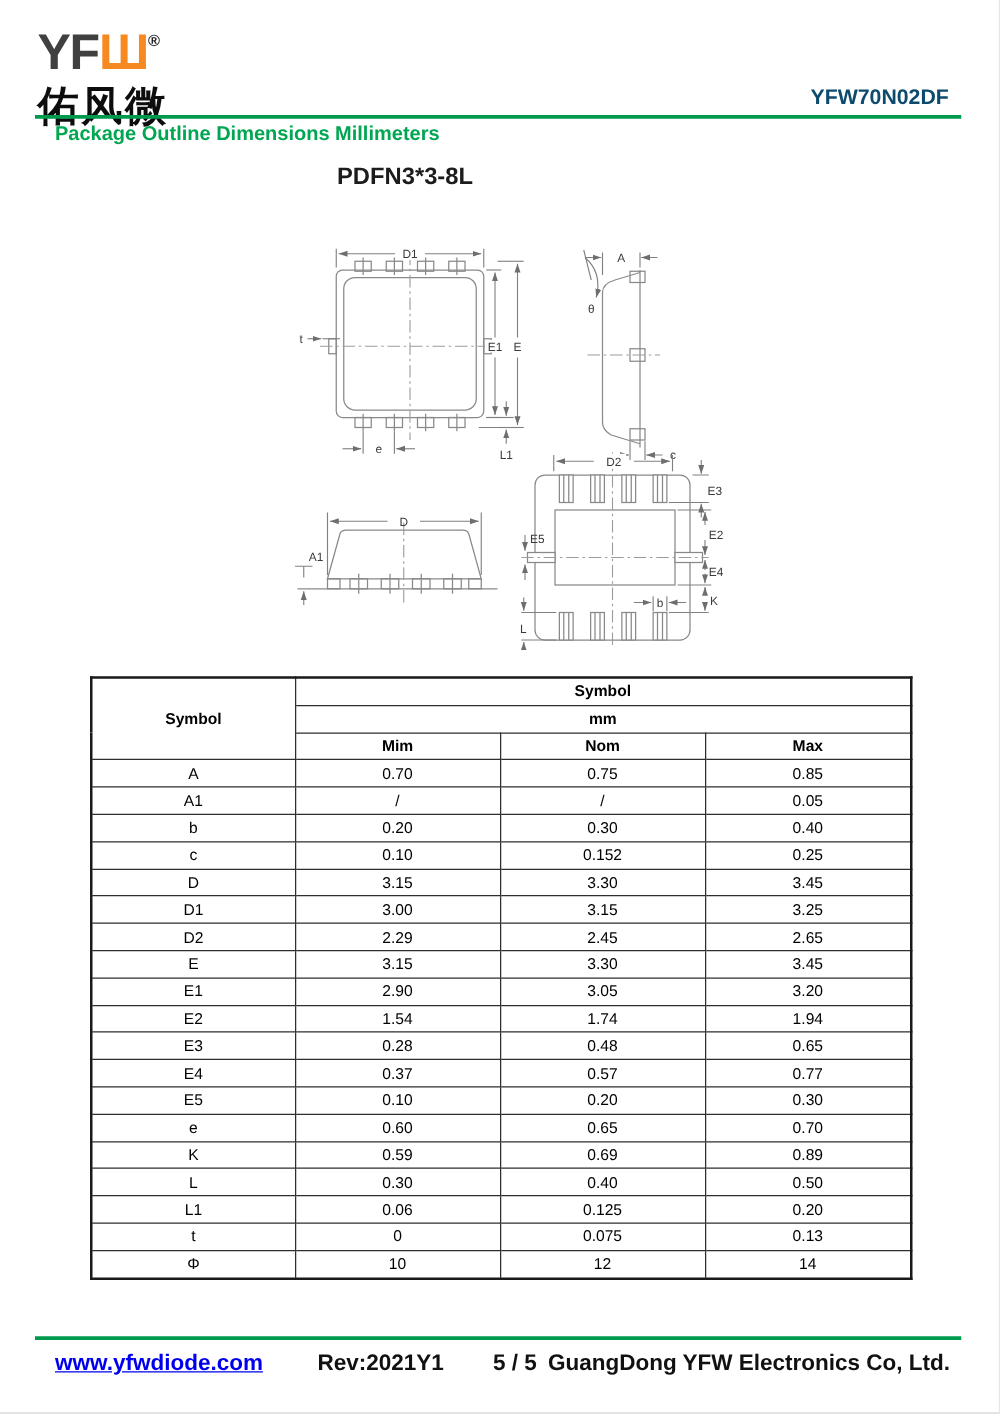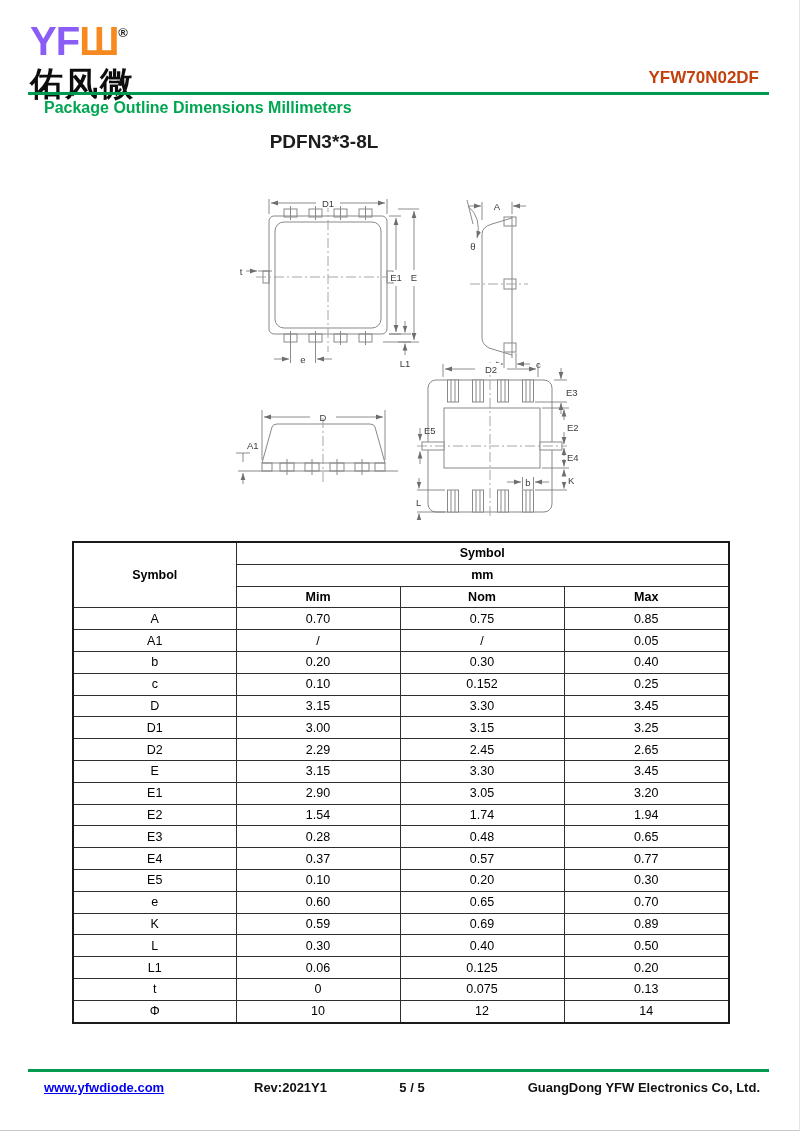"YF" .logo-yf { color: #8b5cf6 -> #404040 }
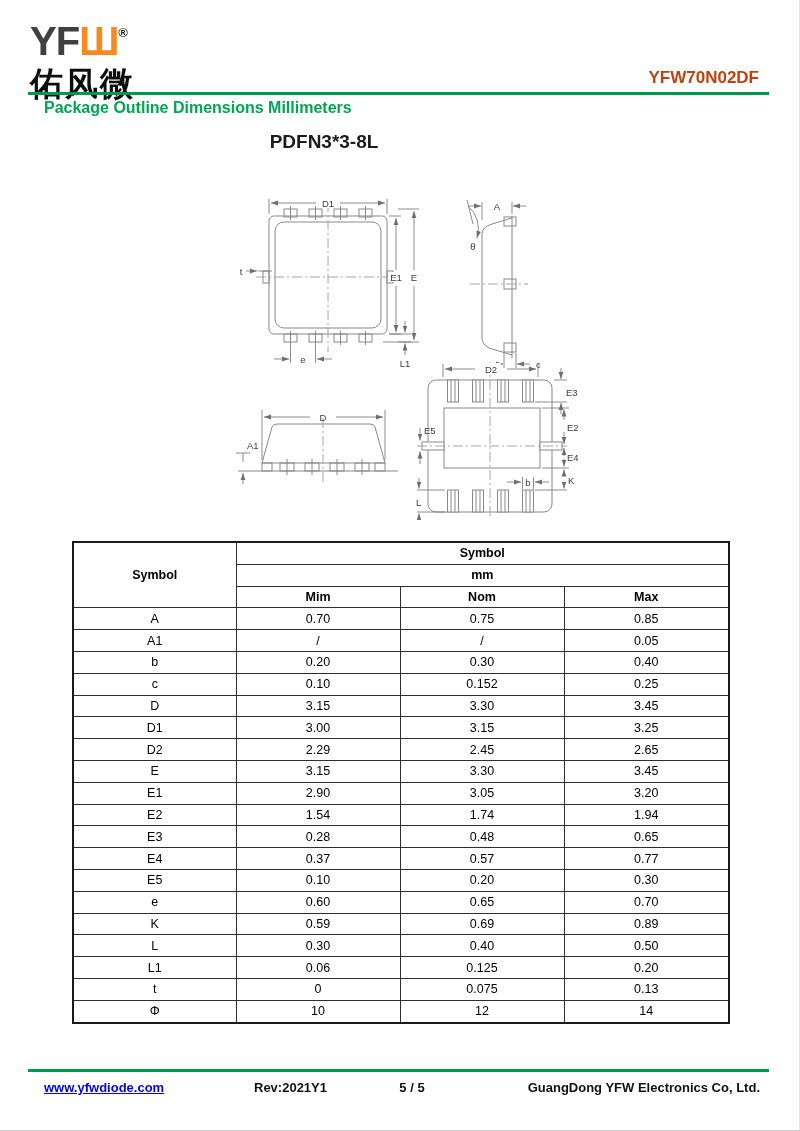"YFW70N02DF" .part-number { color: #c2410c -> #0c4a6e }
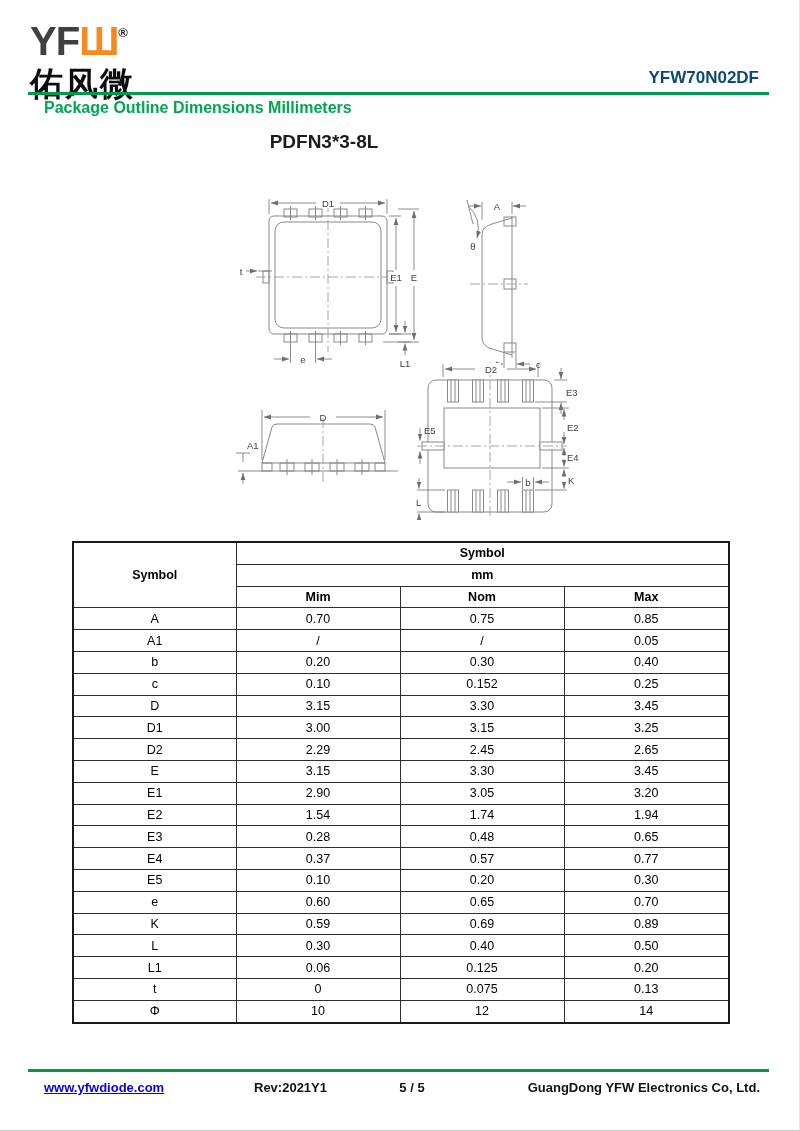"www.yfwdiode.com" .footer { font-size: 13px -> 18px }
